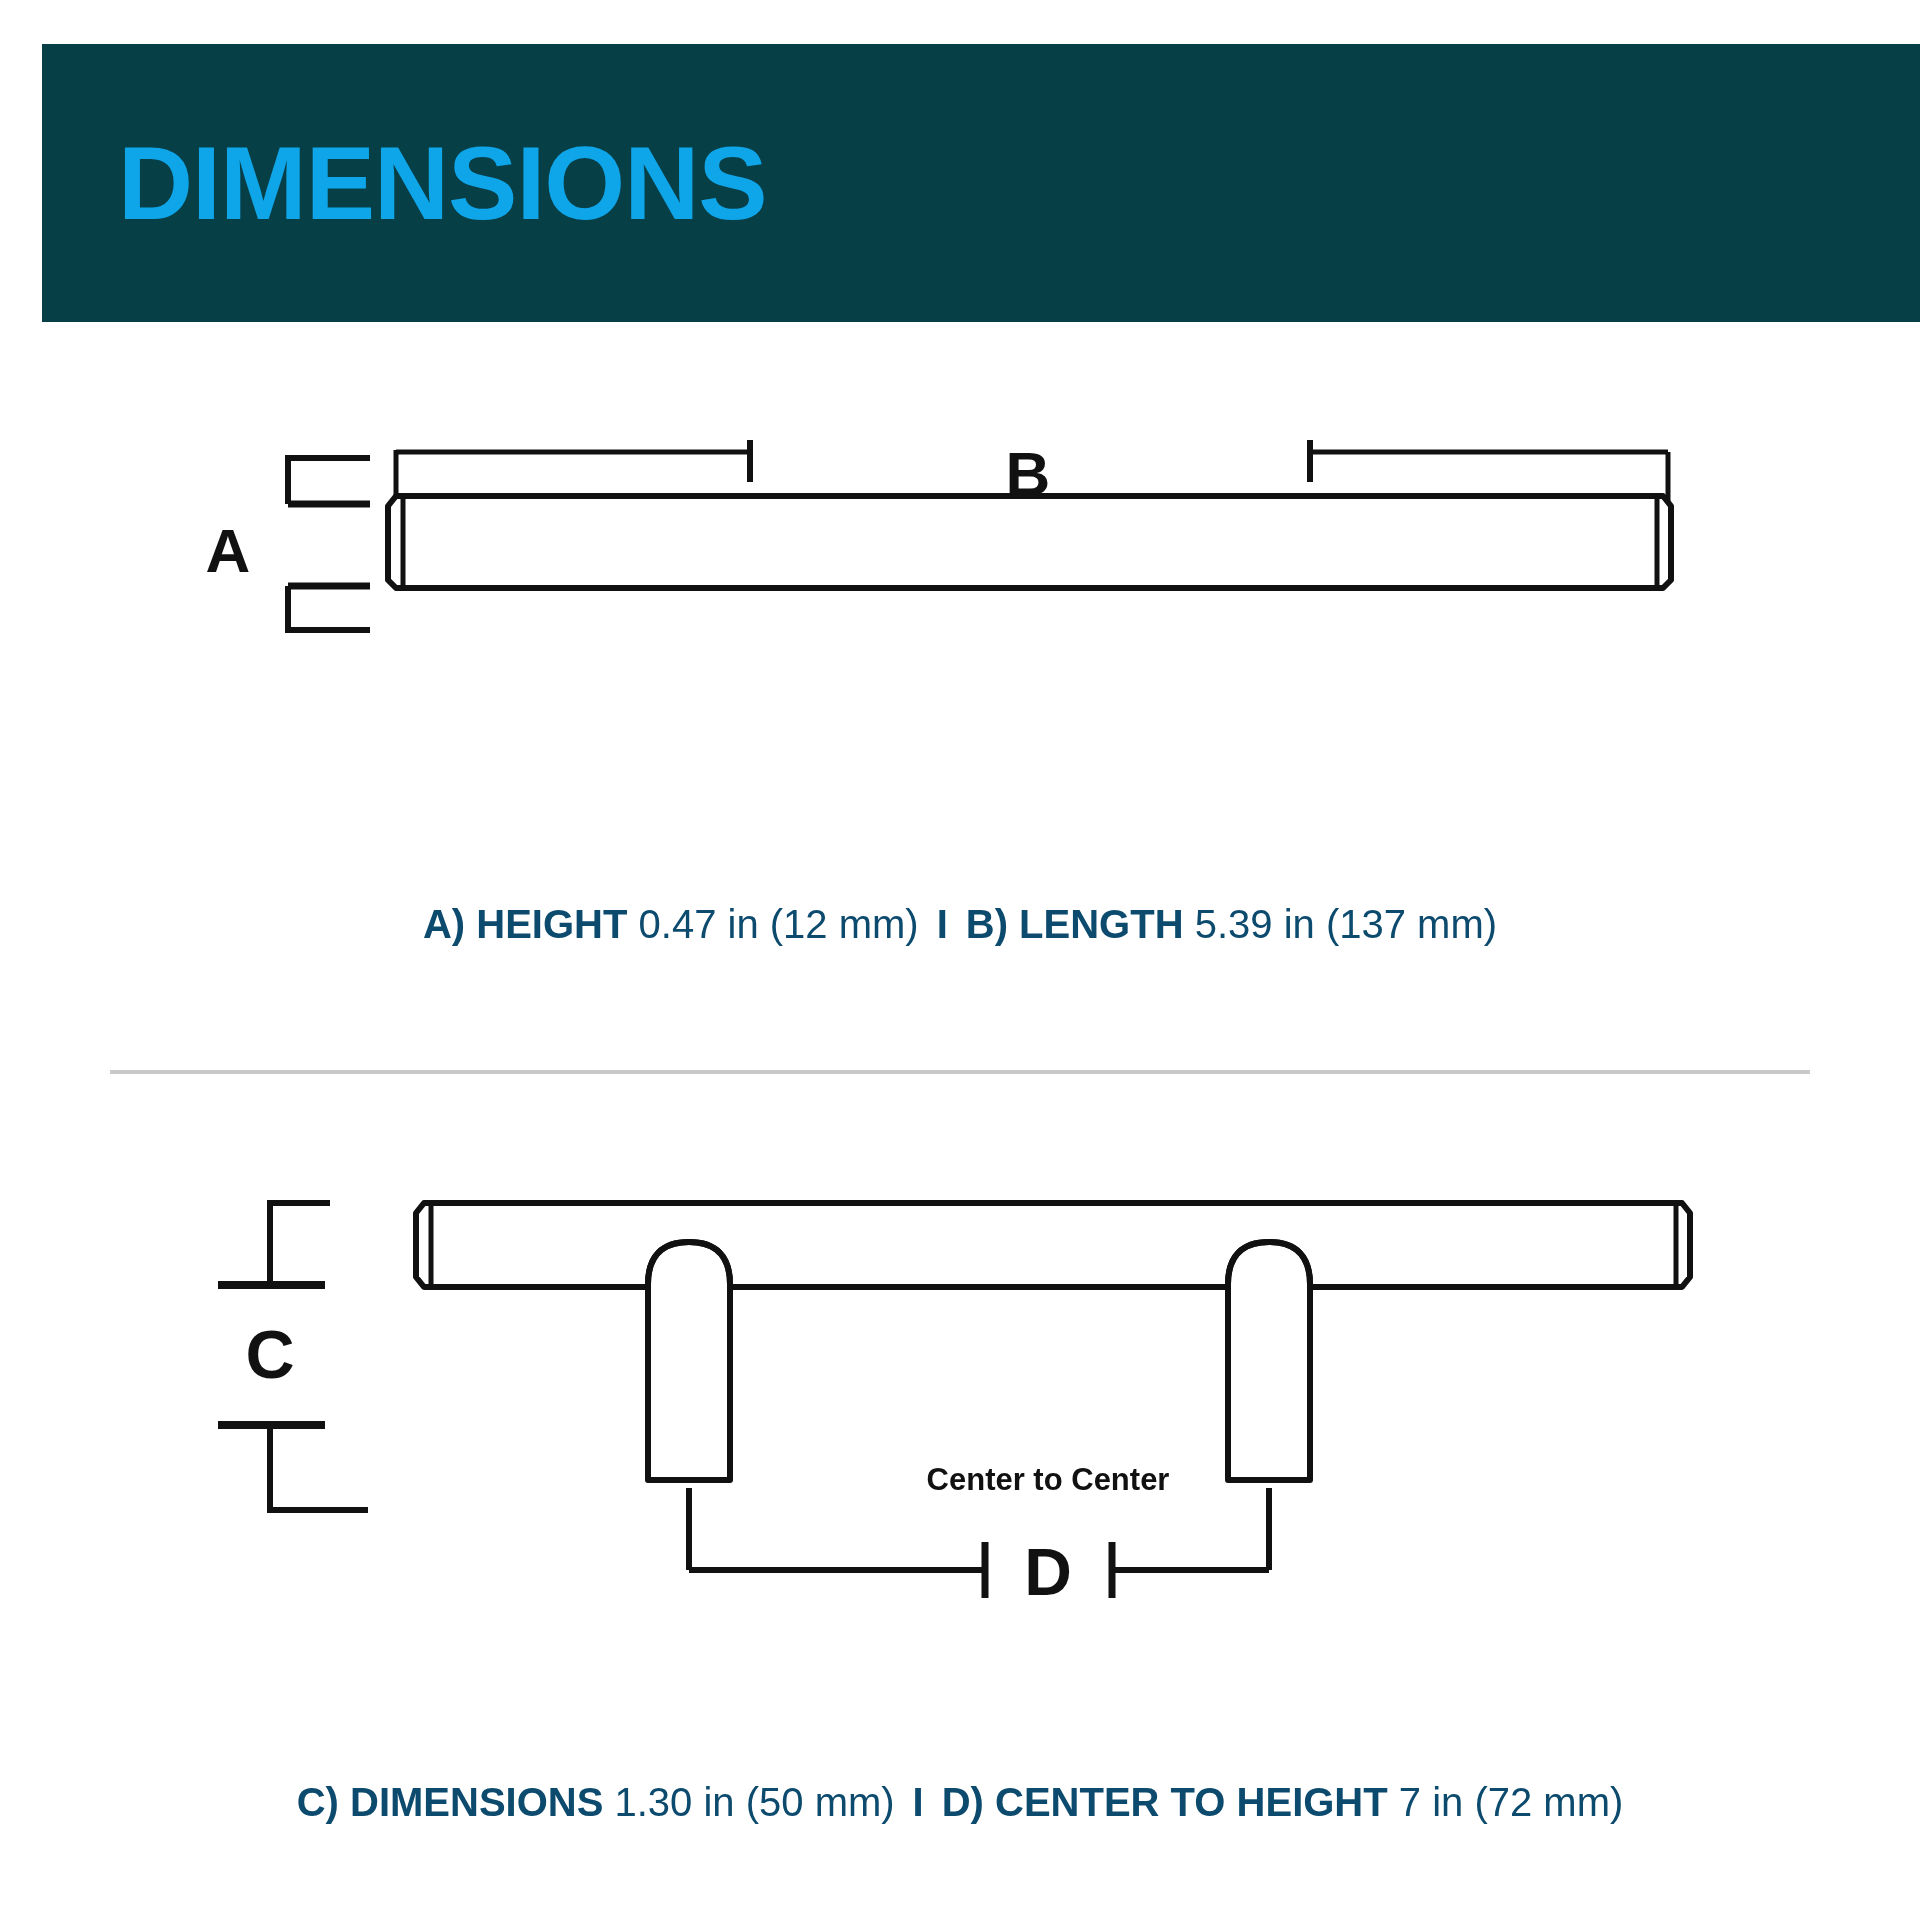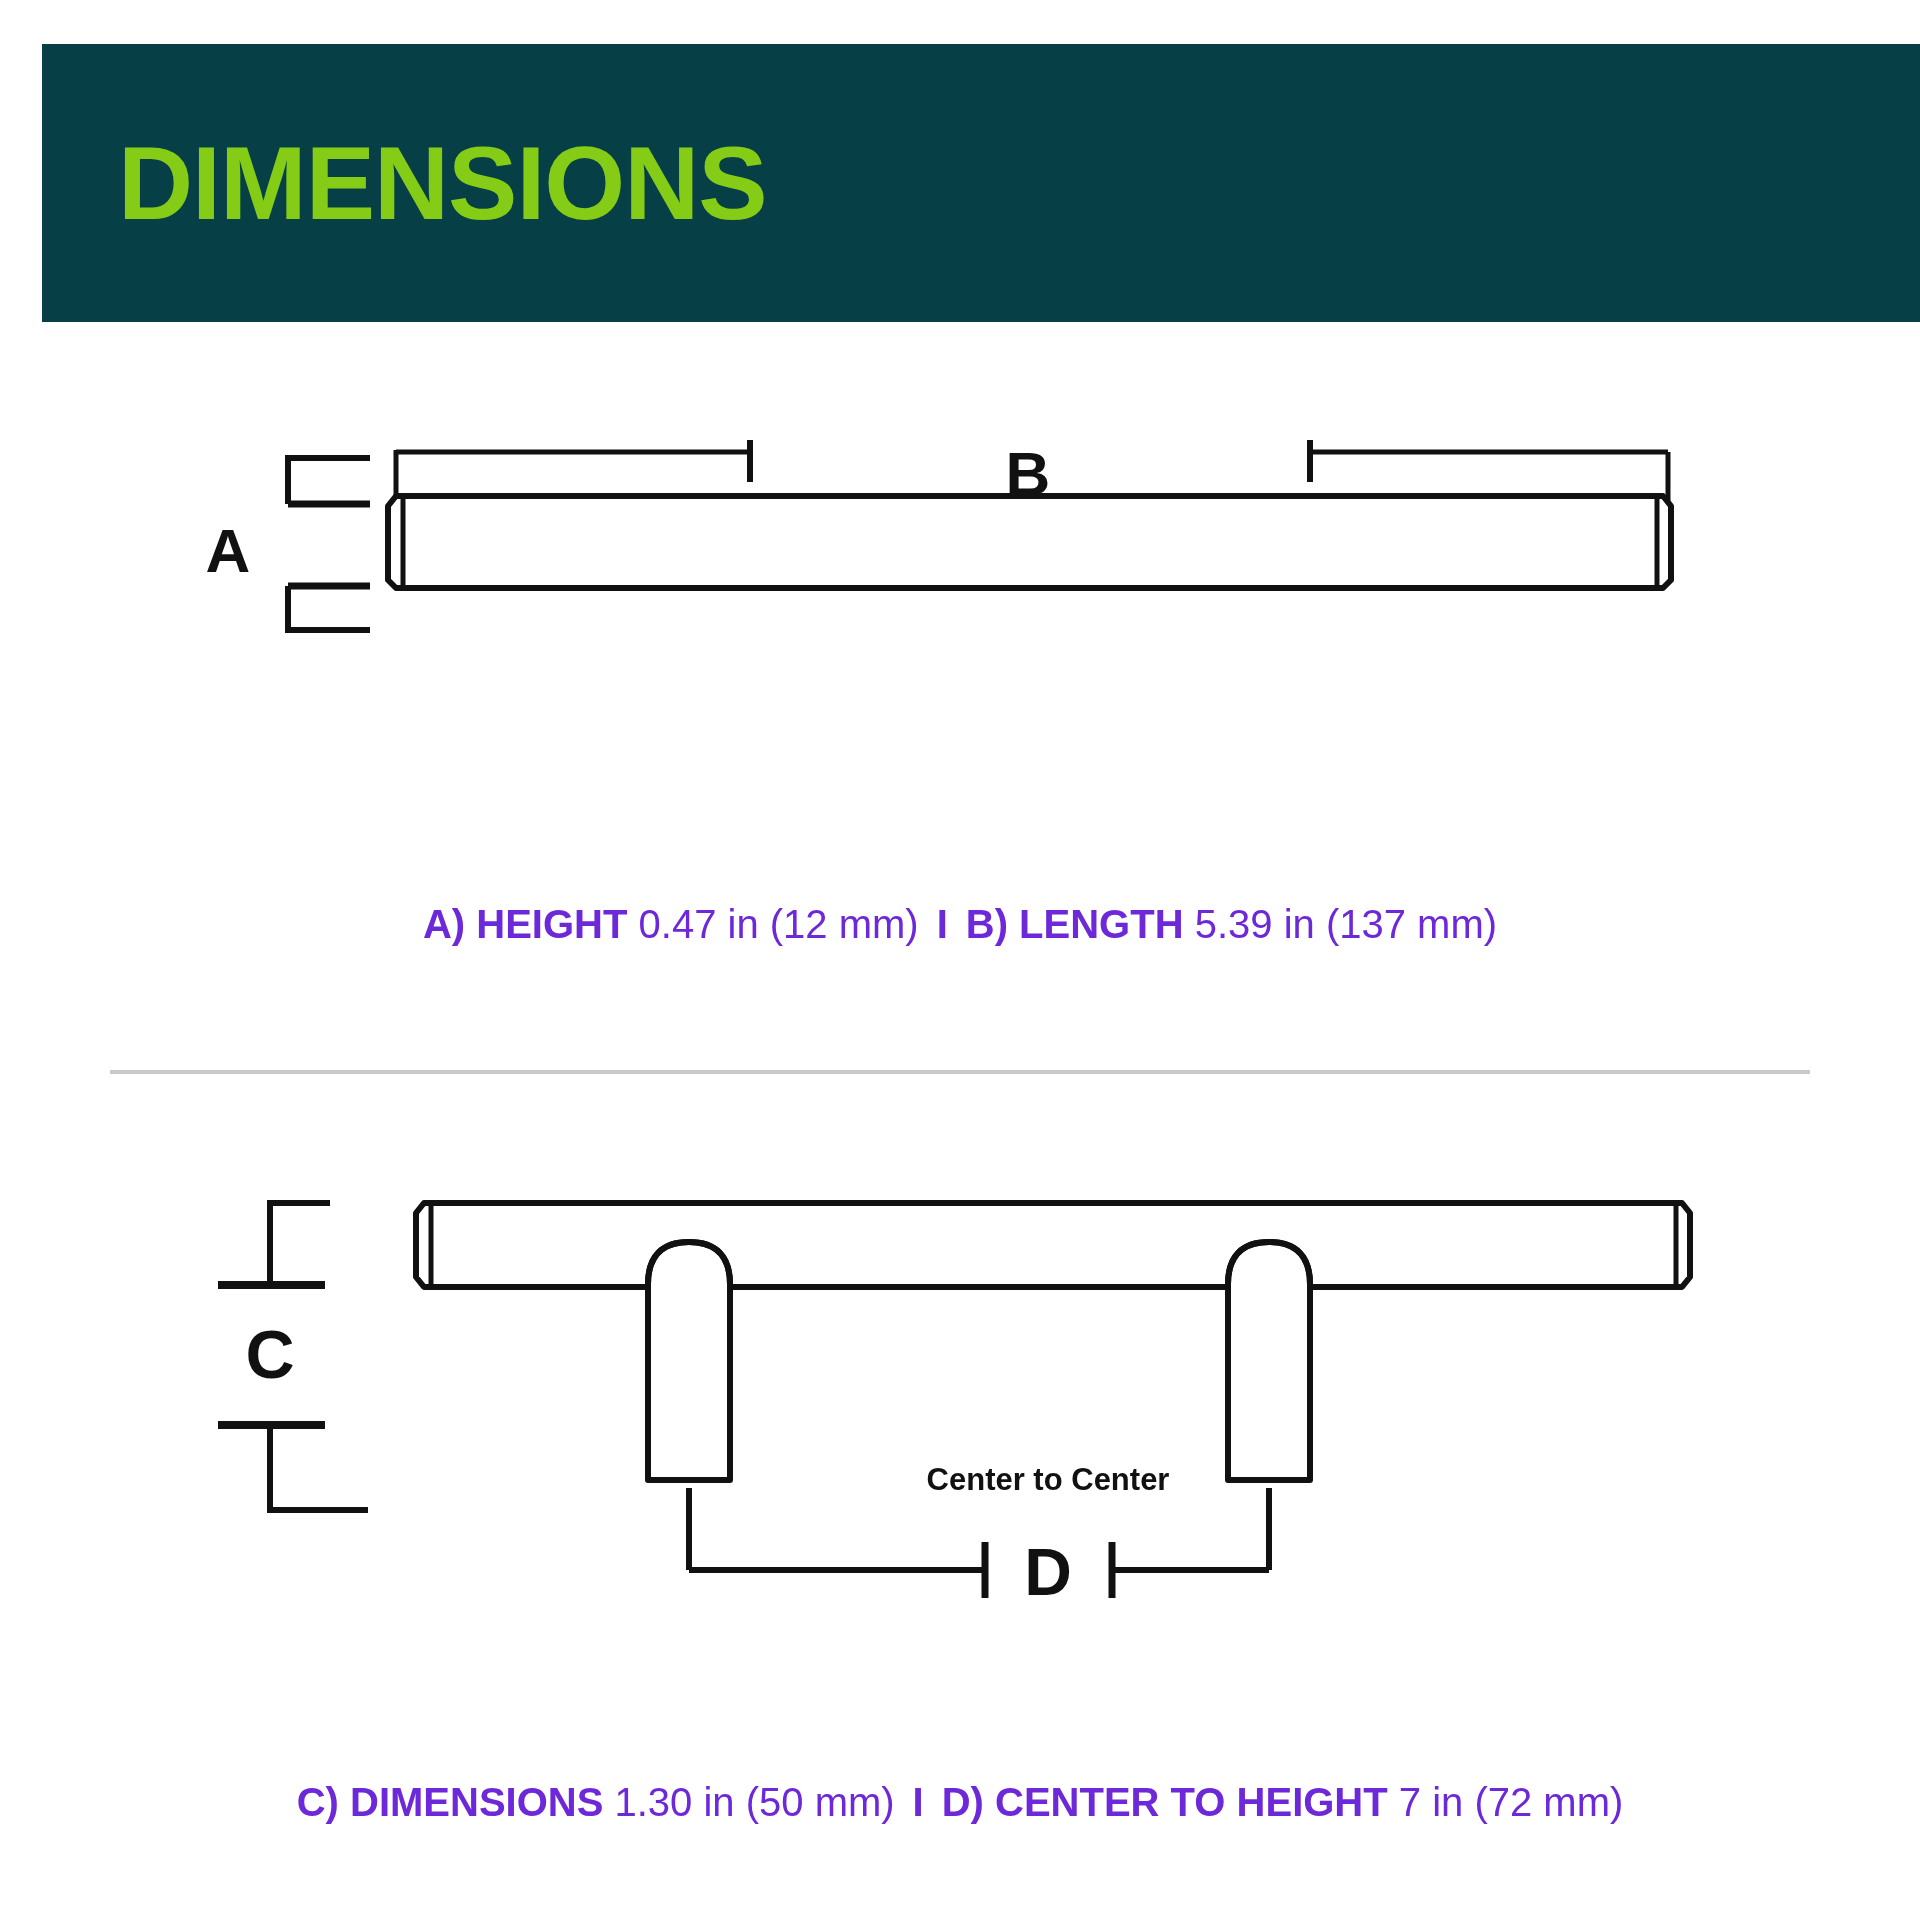"DIMENSIONS" .banner-title { color: #84cc16 -> #0ea5e9 }
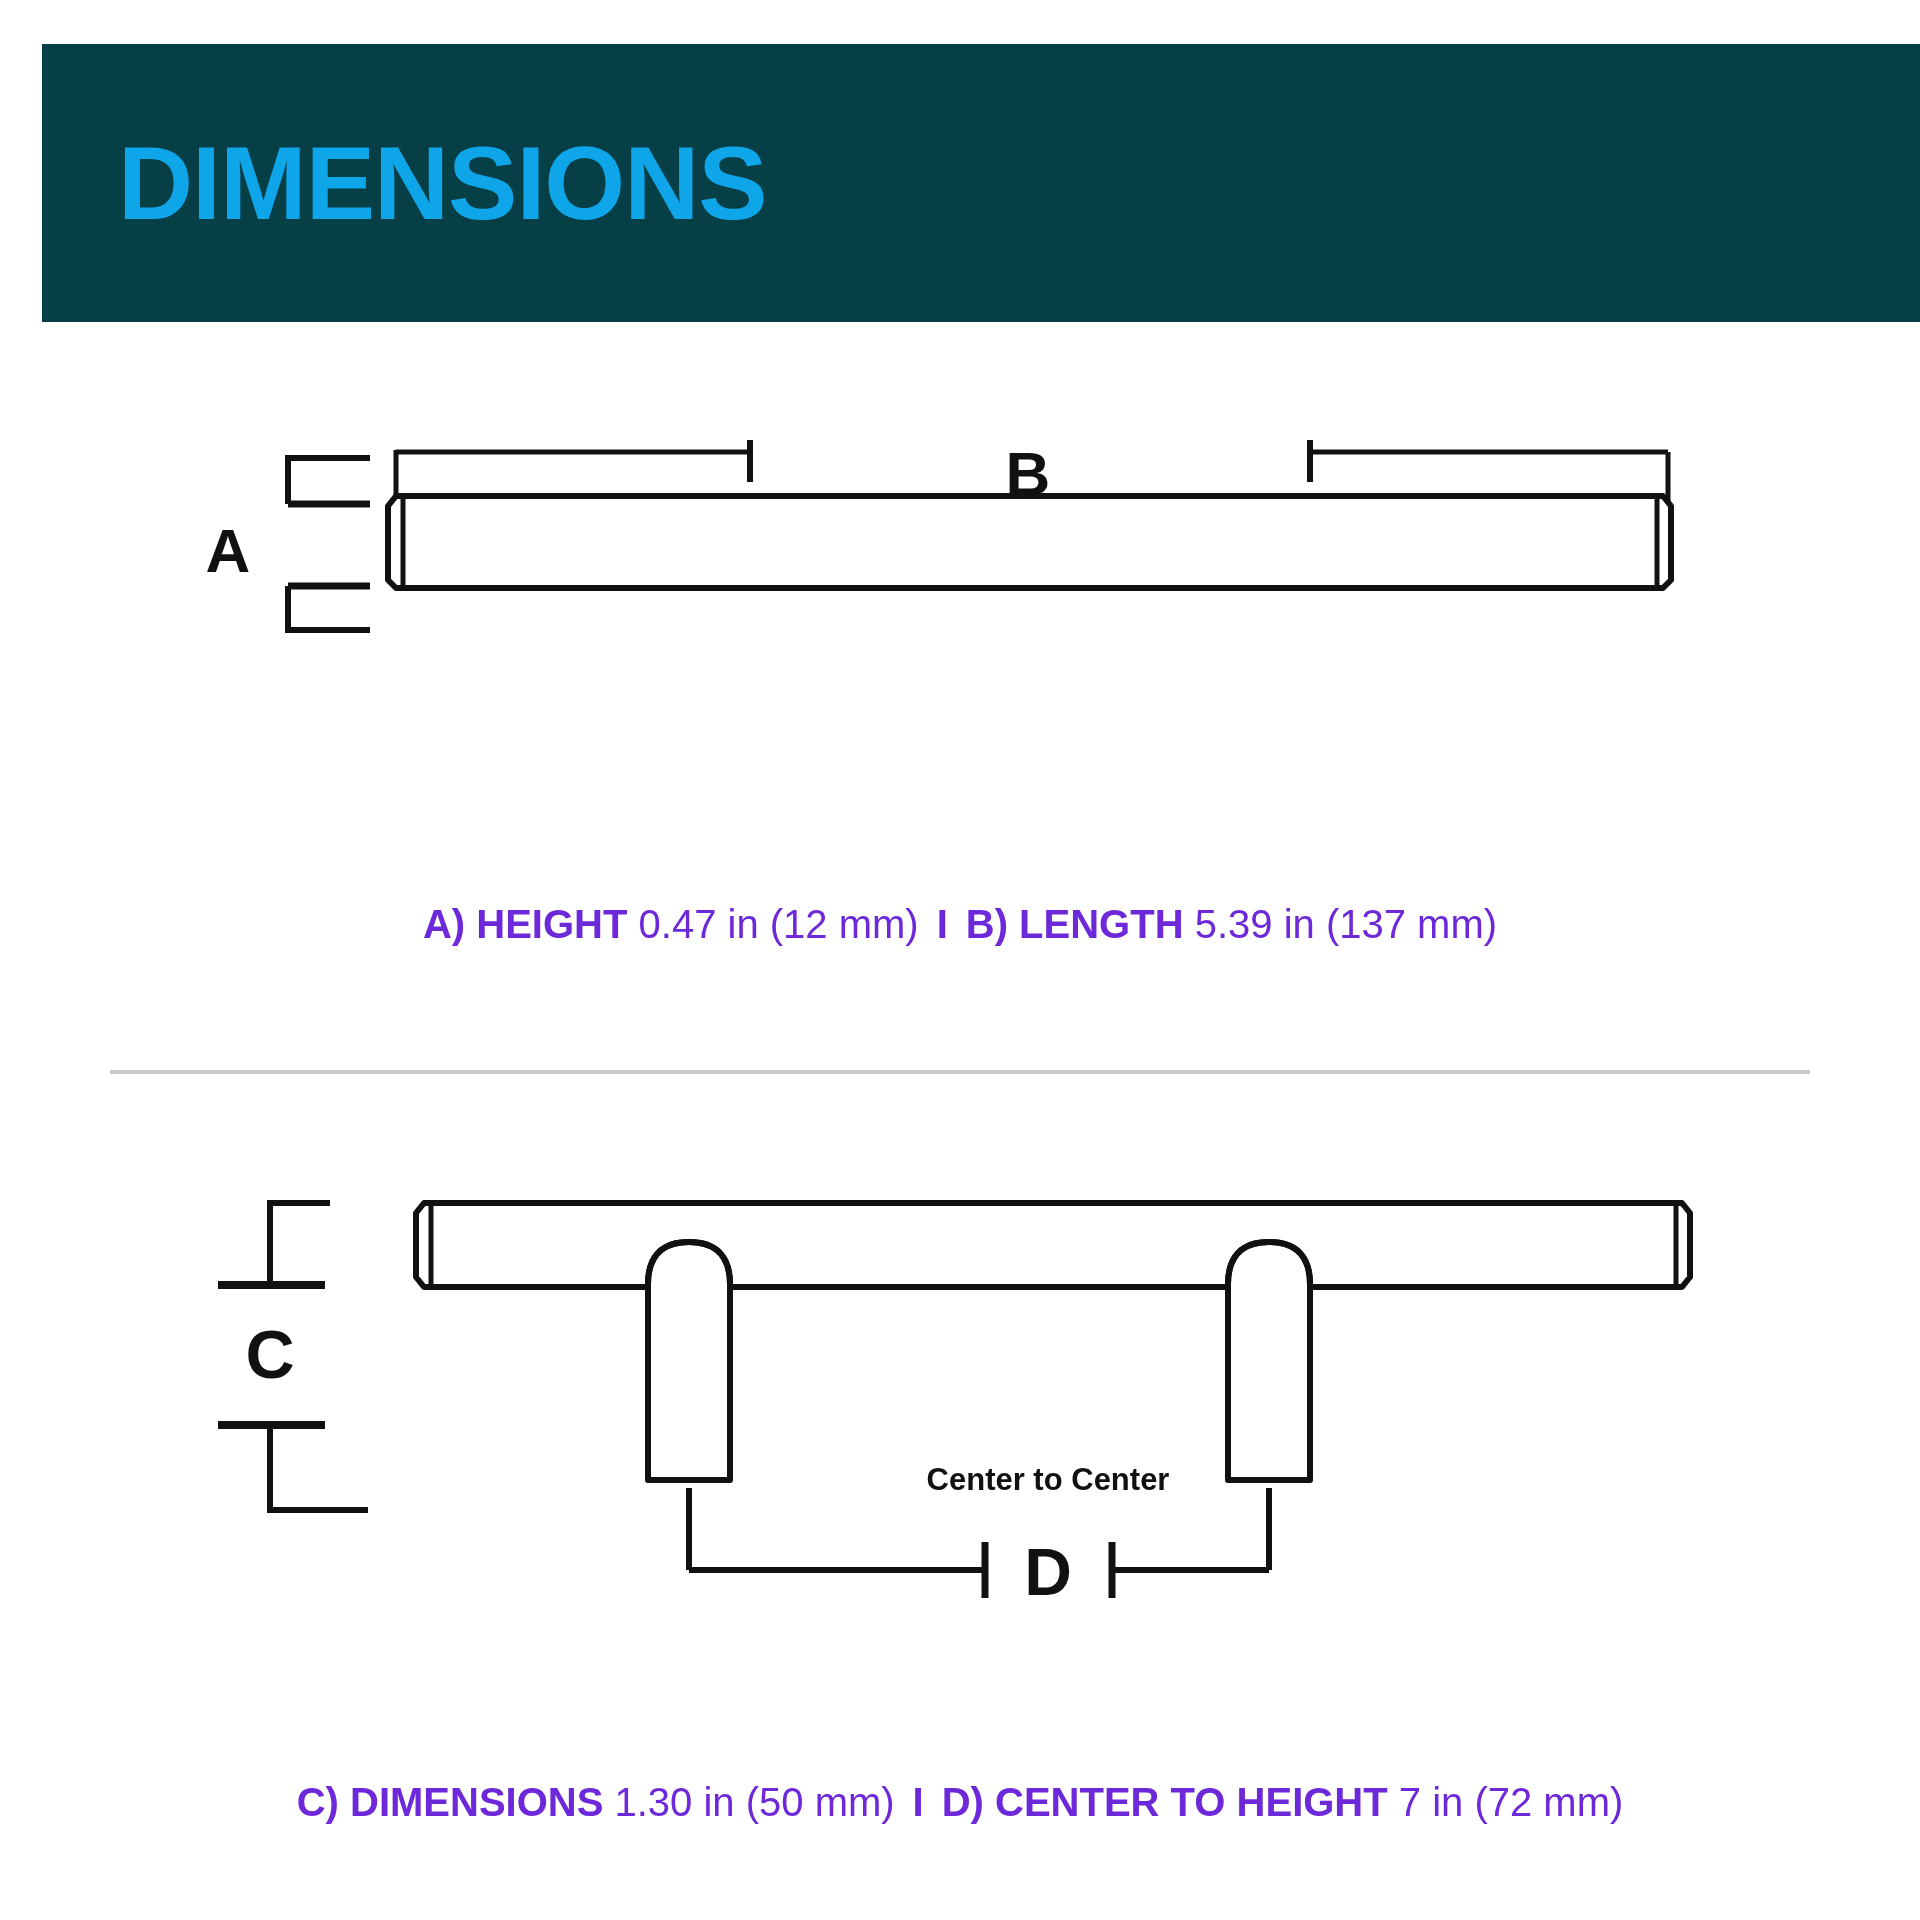"A) HEIGHT 0.47 in (12" .caption { color: #6d28d9 -> #0c4a6e }
